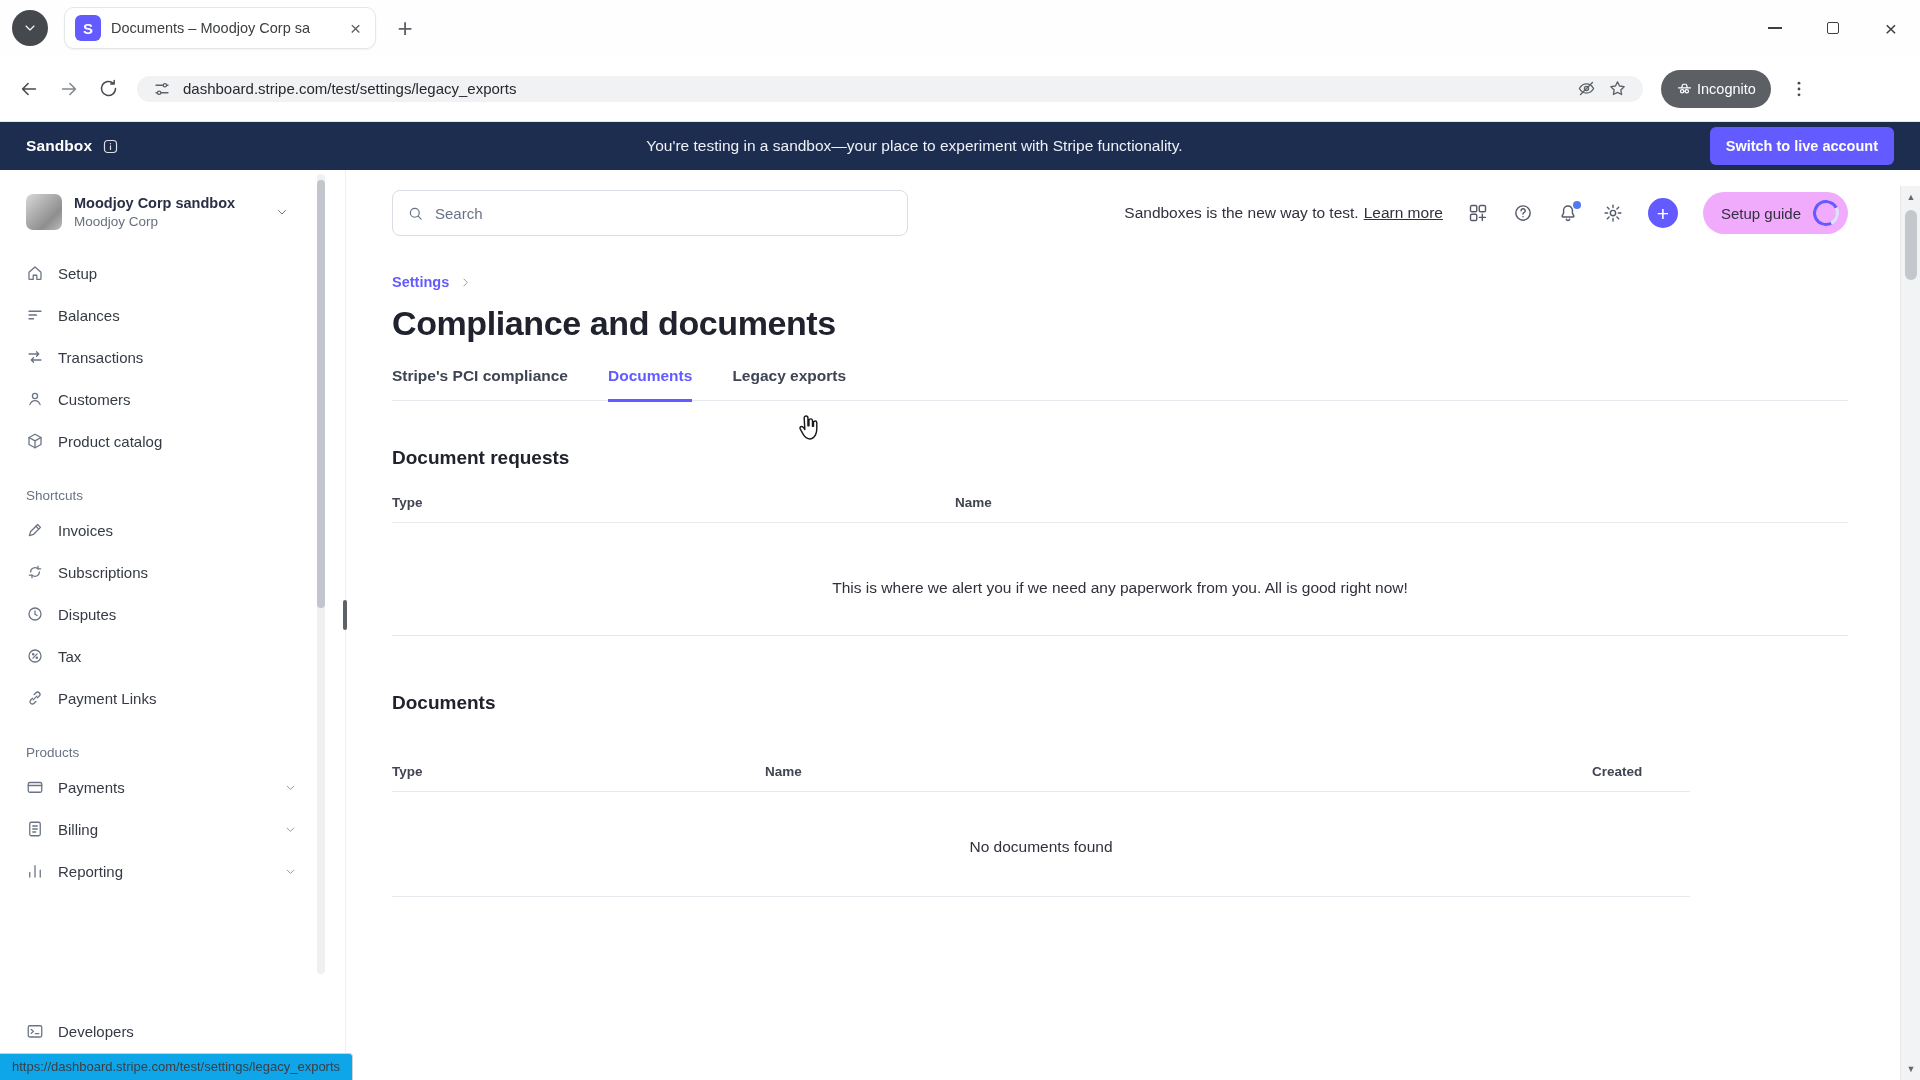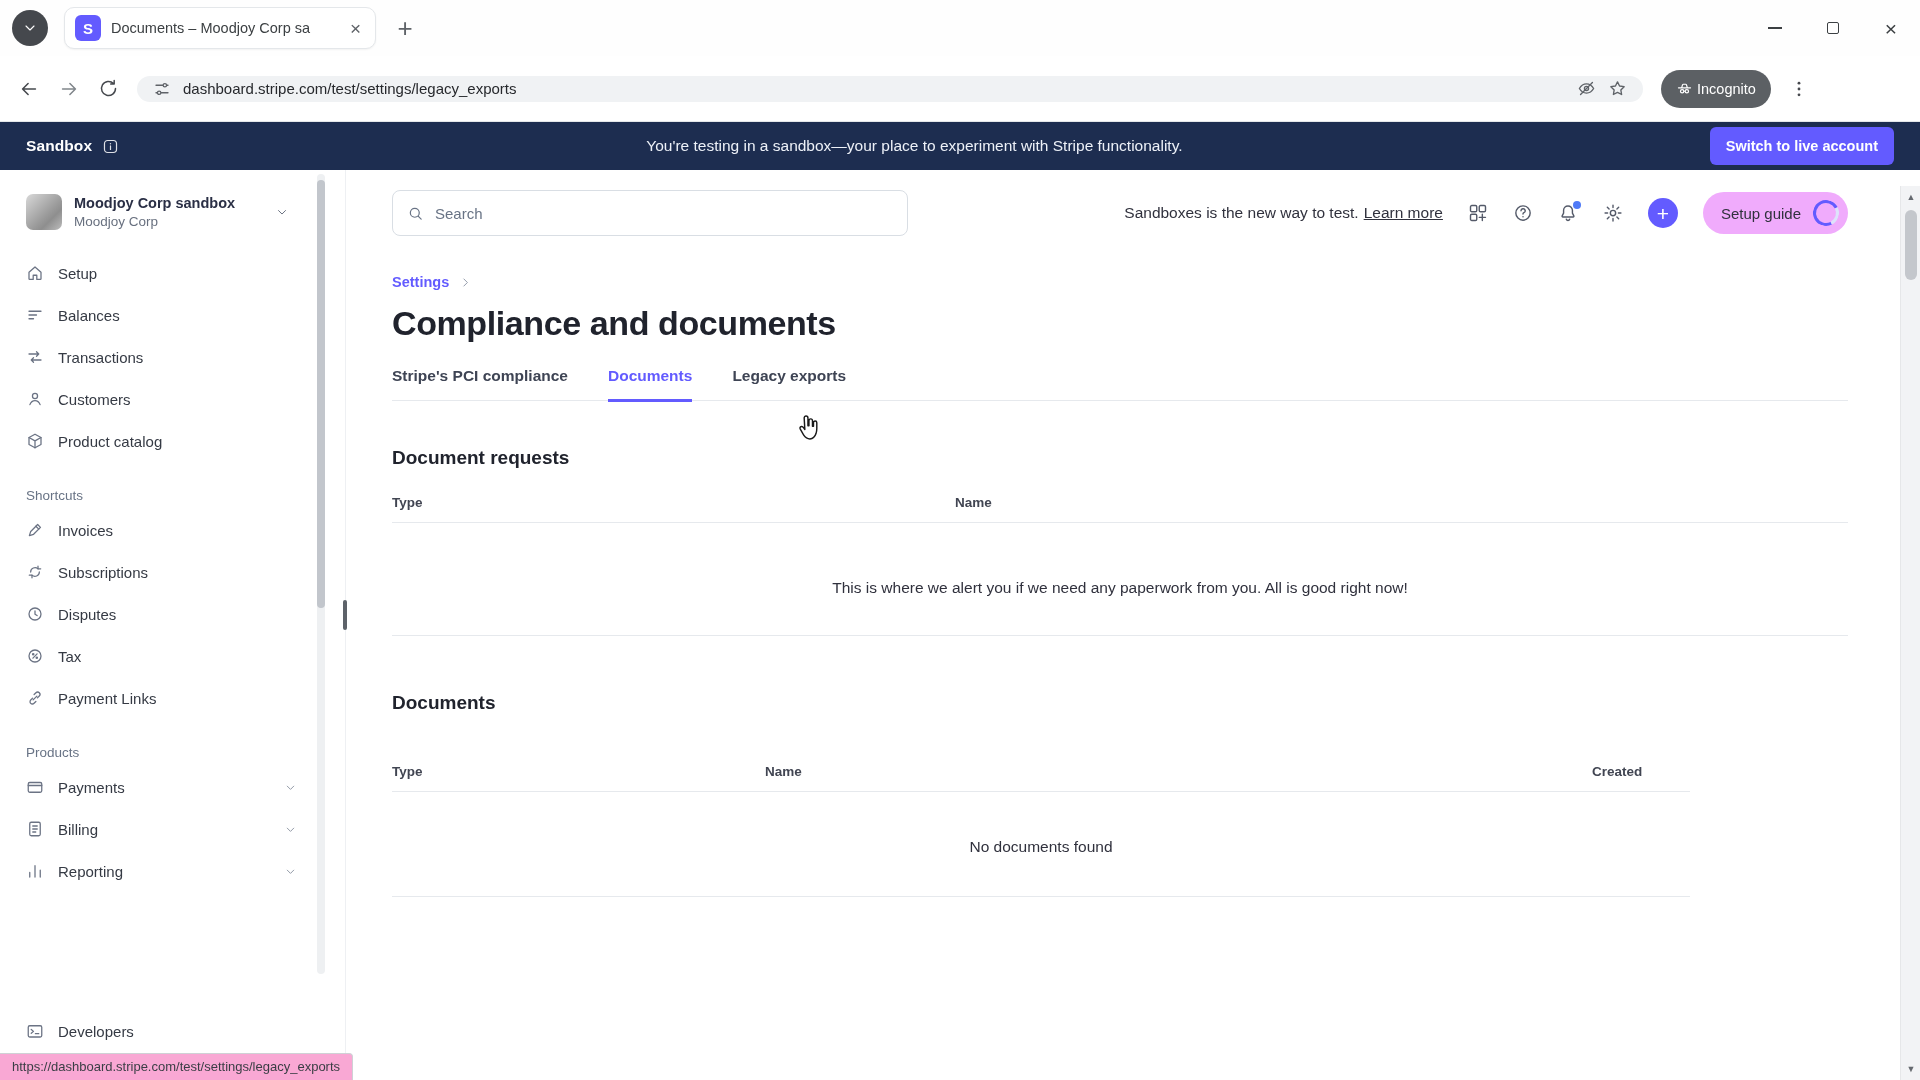"https://dashboard.stripe.com/test/settin" .status-pop { background: #f9a8d4 -> #0ea5e9 }
